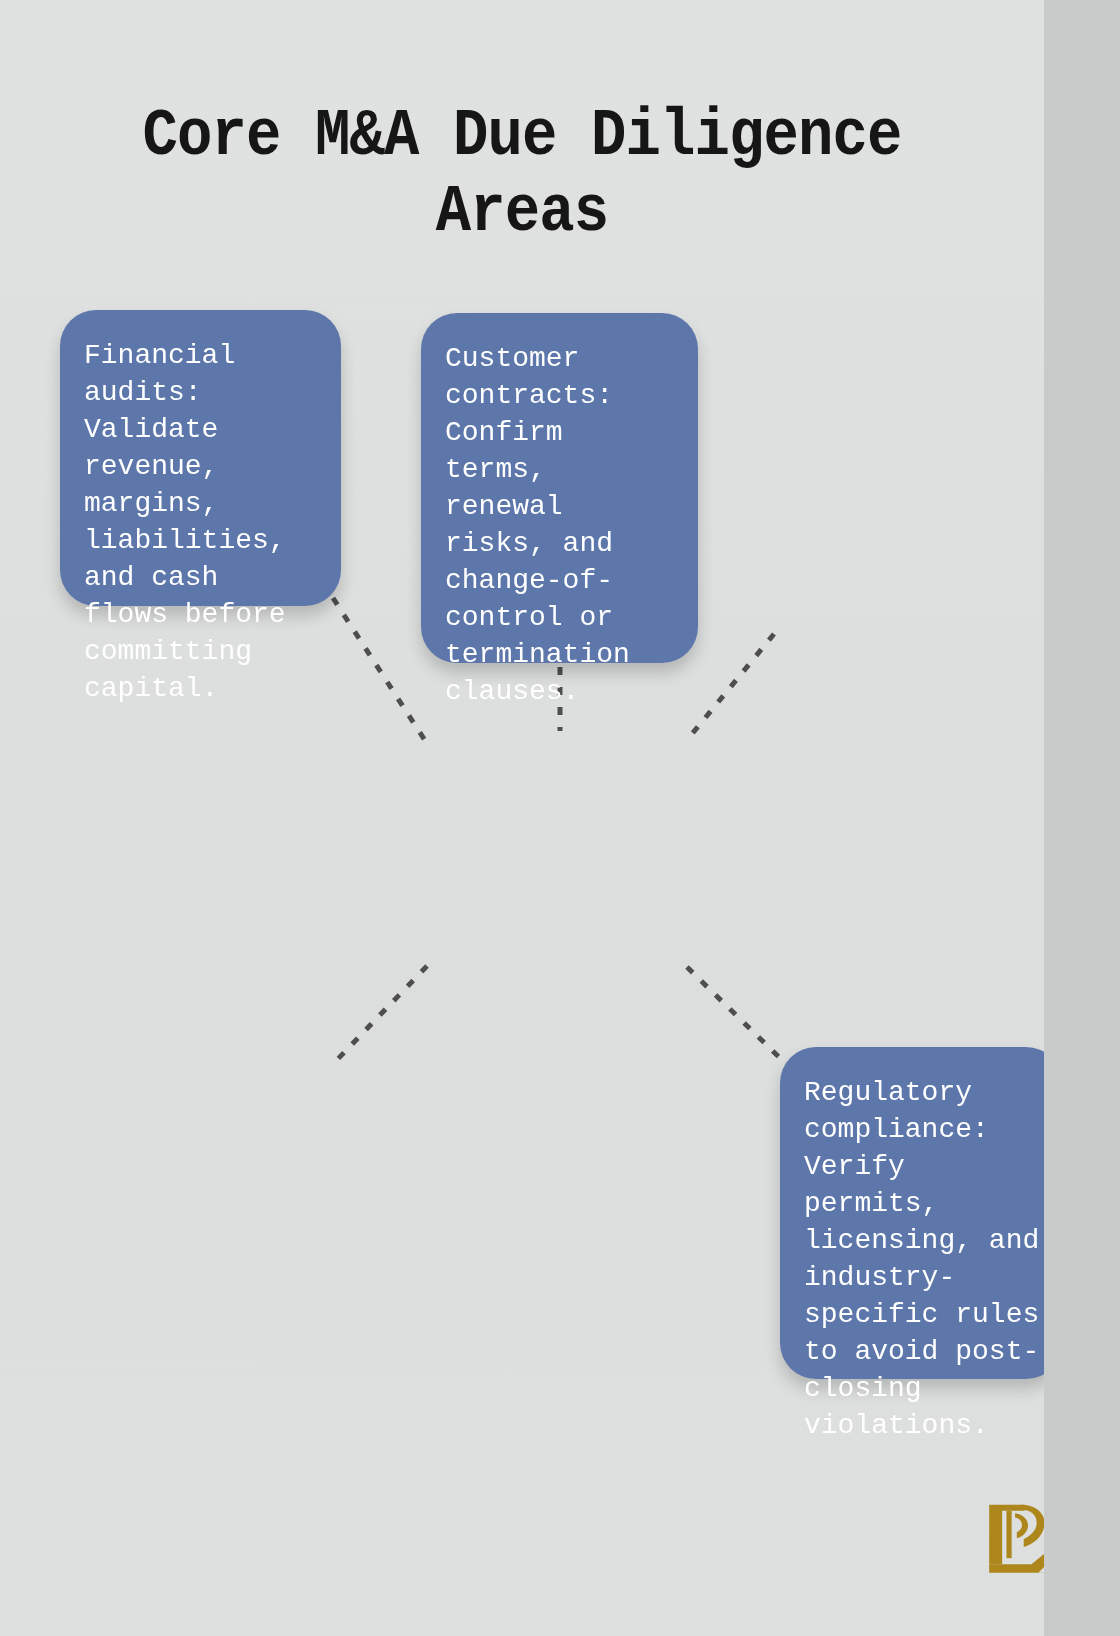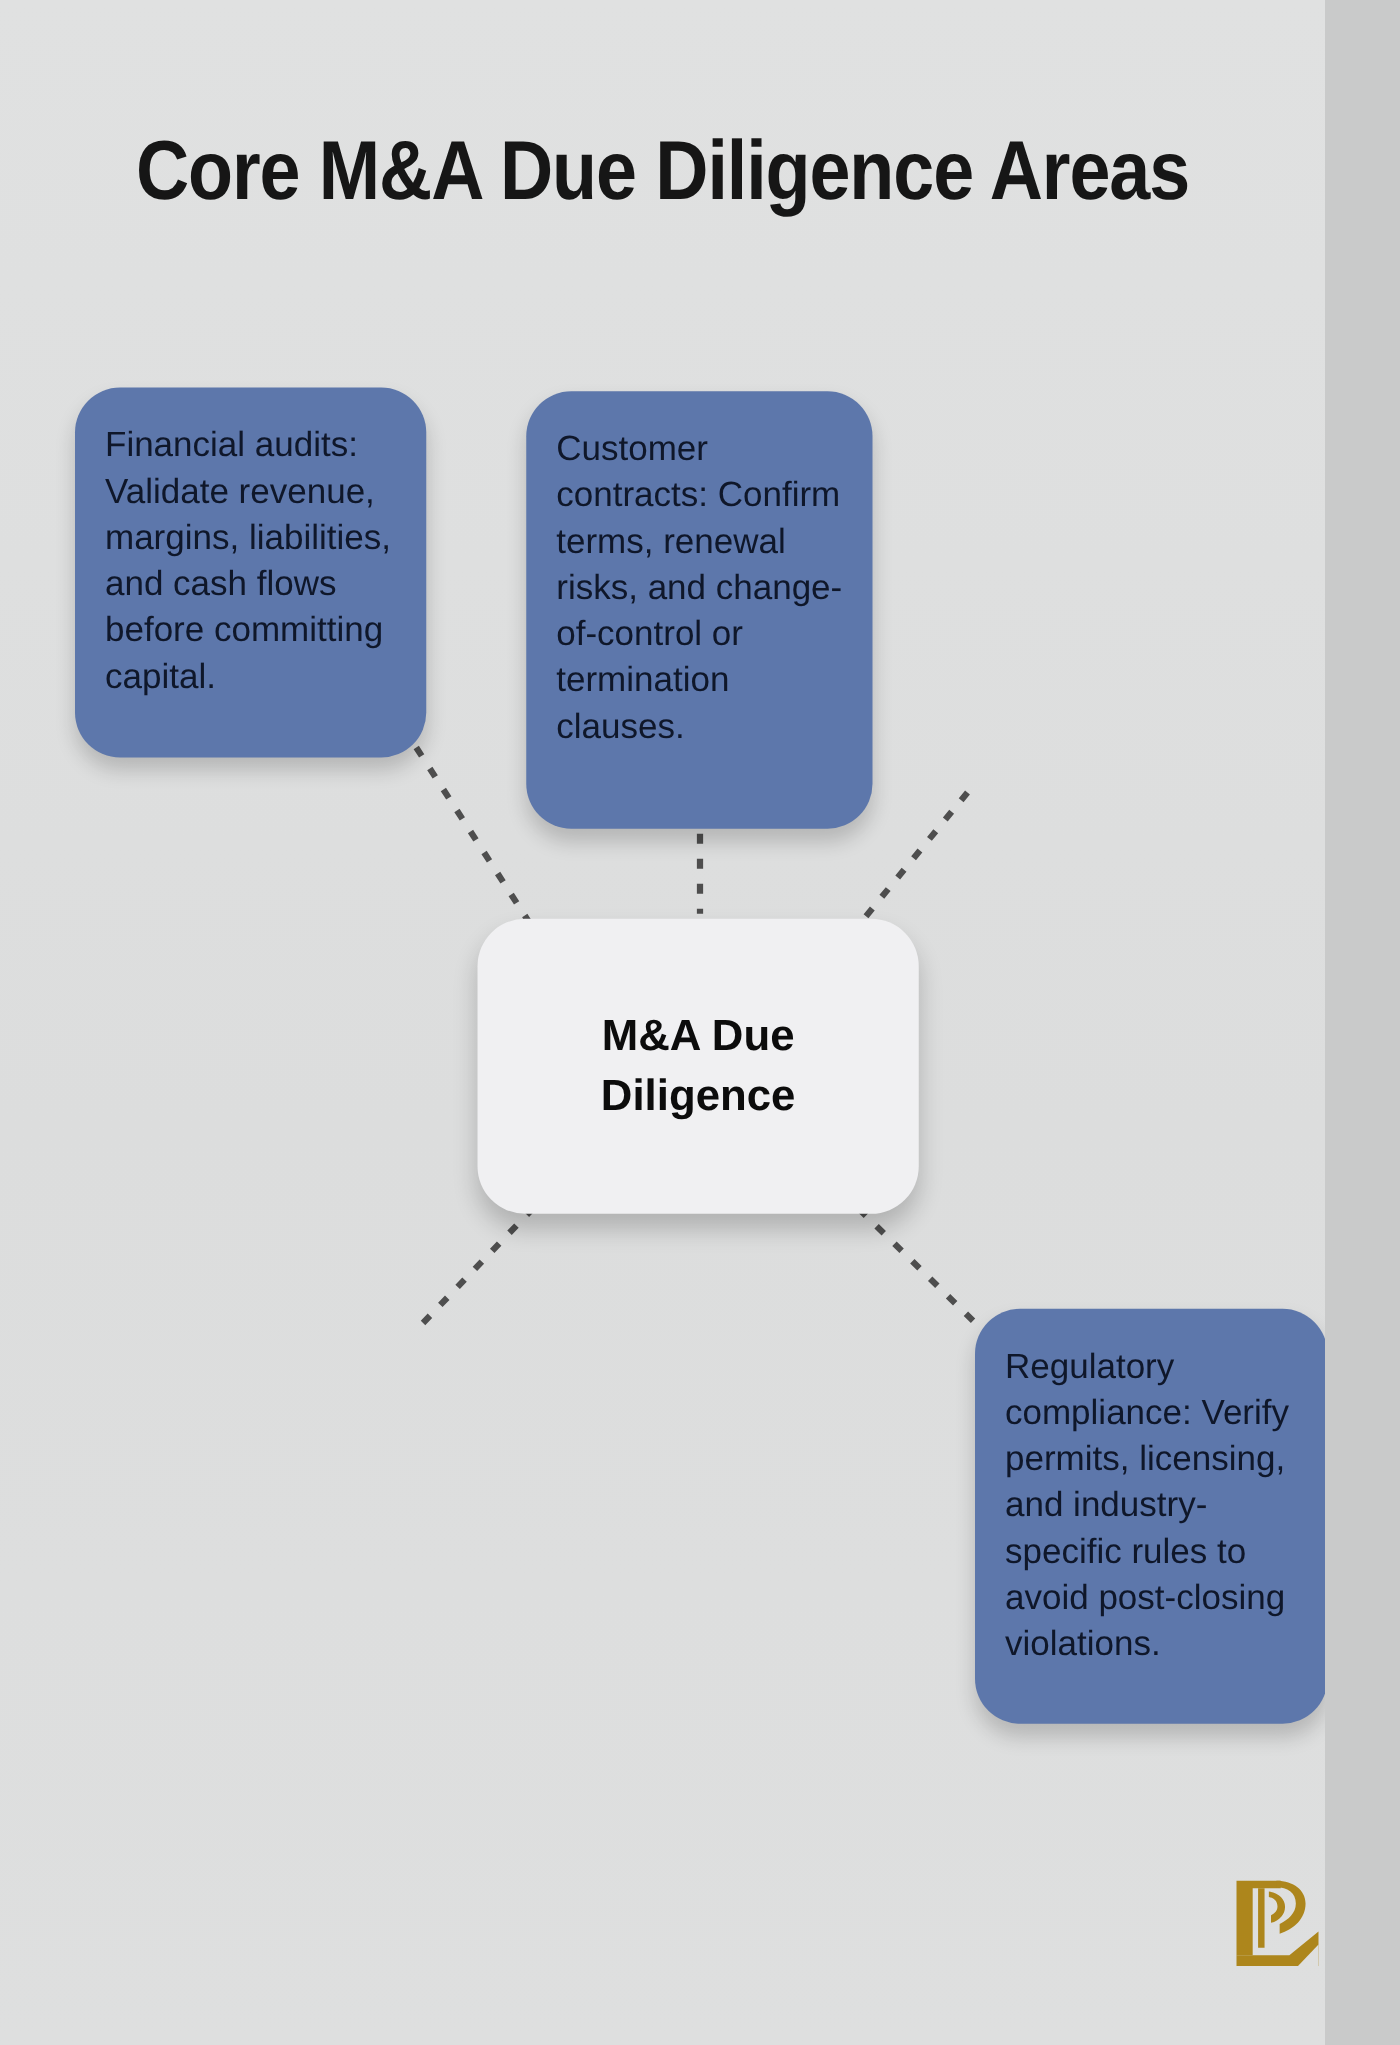"Core M&A Due Diligence Areas" .canvas { font-family: Liberation Sans, sans-serif -> Liberation Mono, monospace; padding-left: 16px -> none }
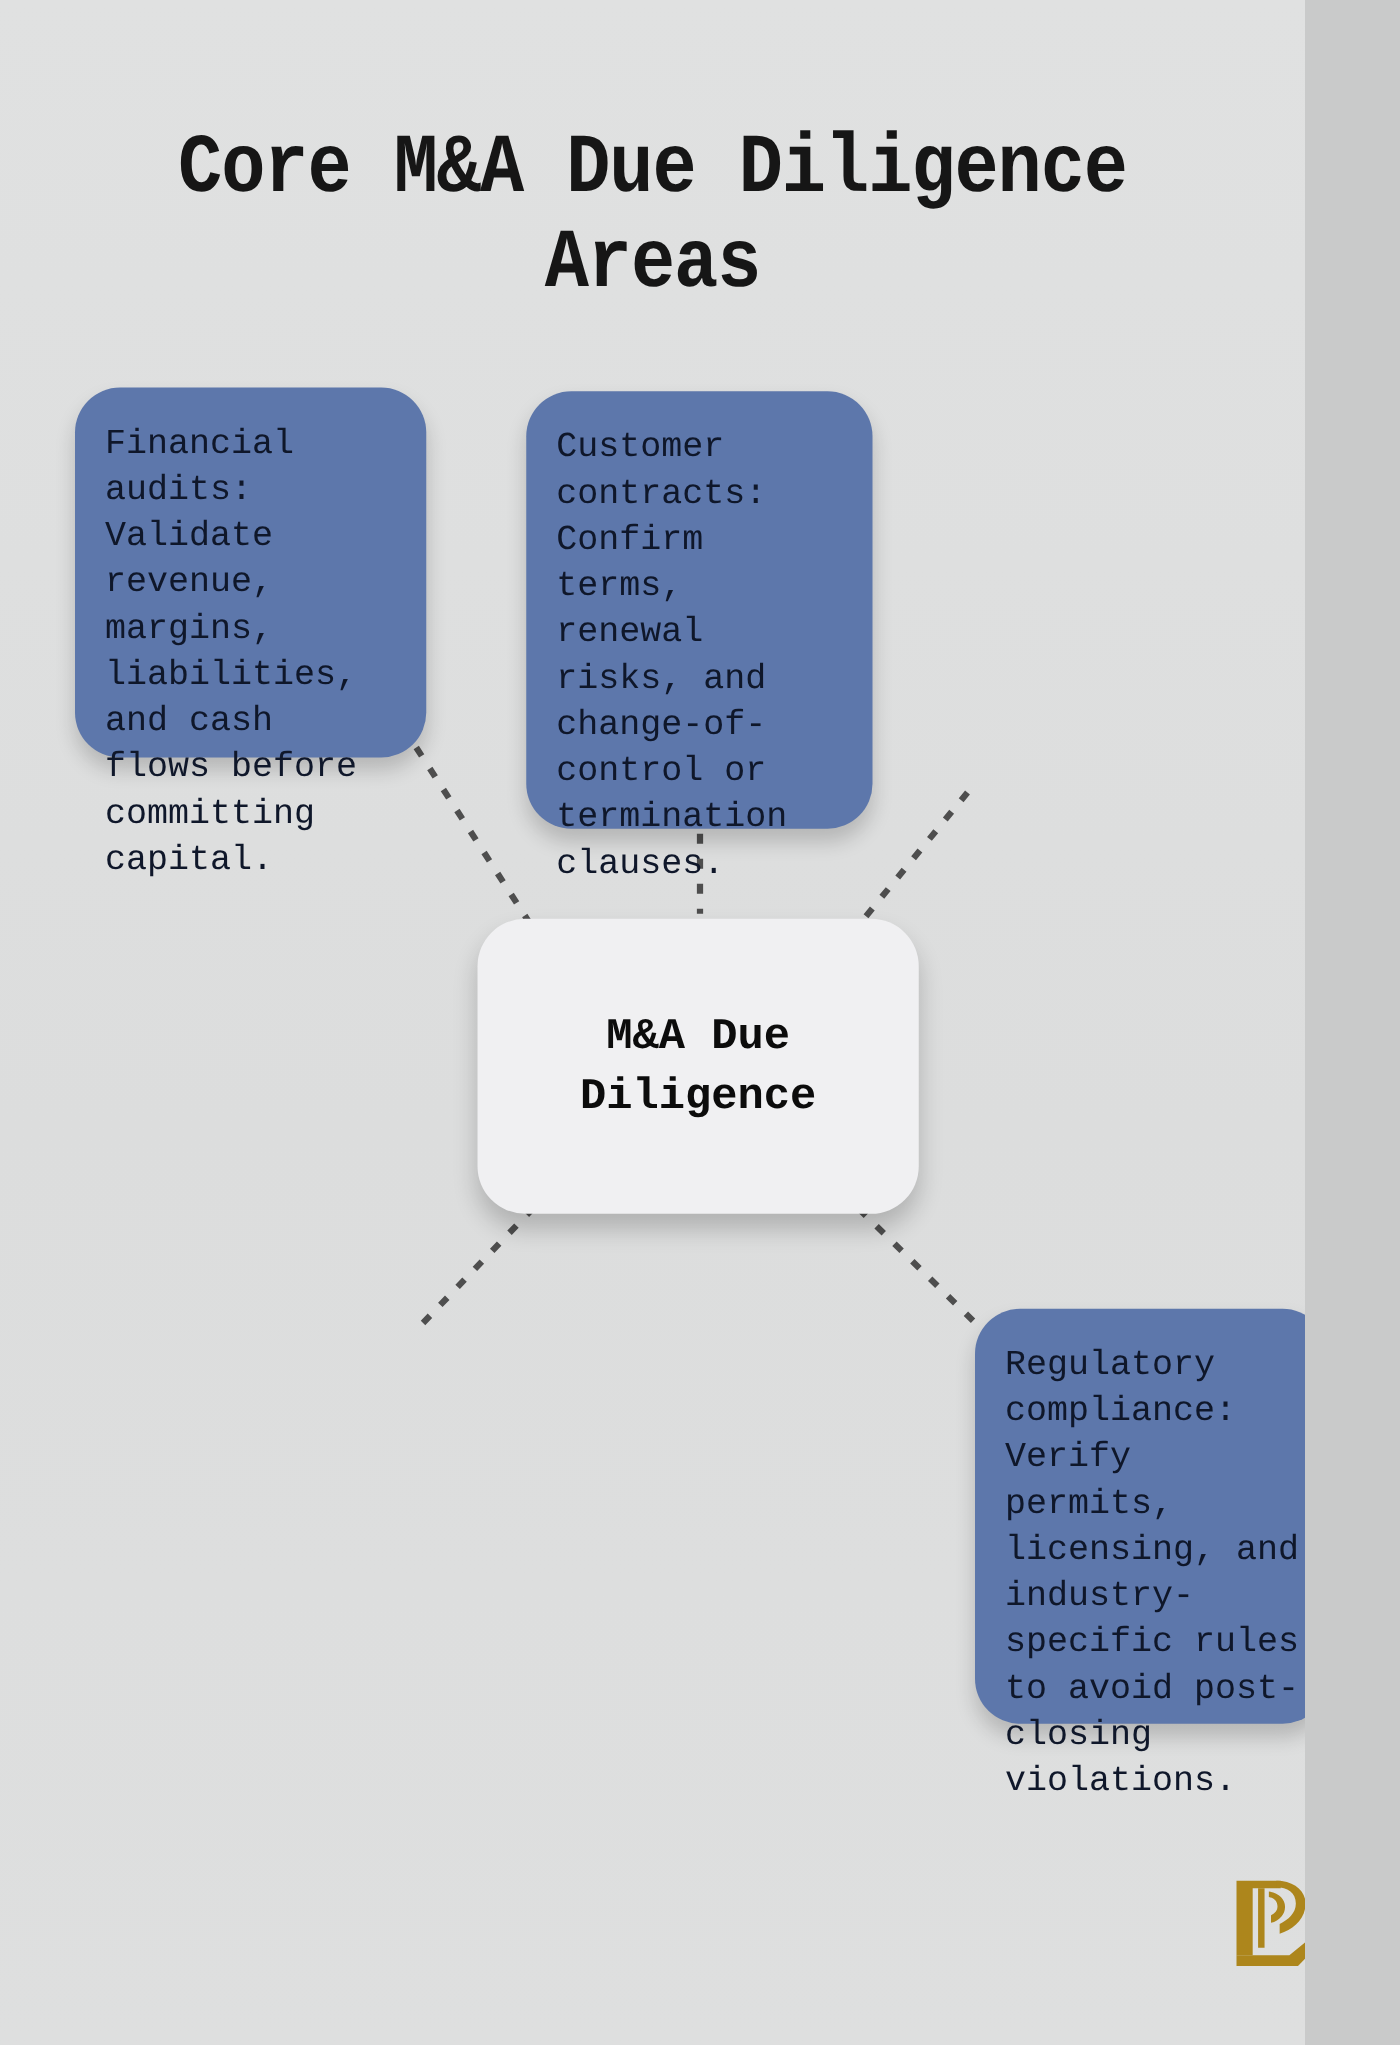"Financial audits: Validate revenue," .node { color: #0f172a -> #ffffff }
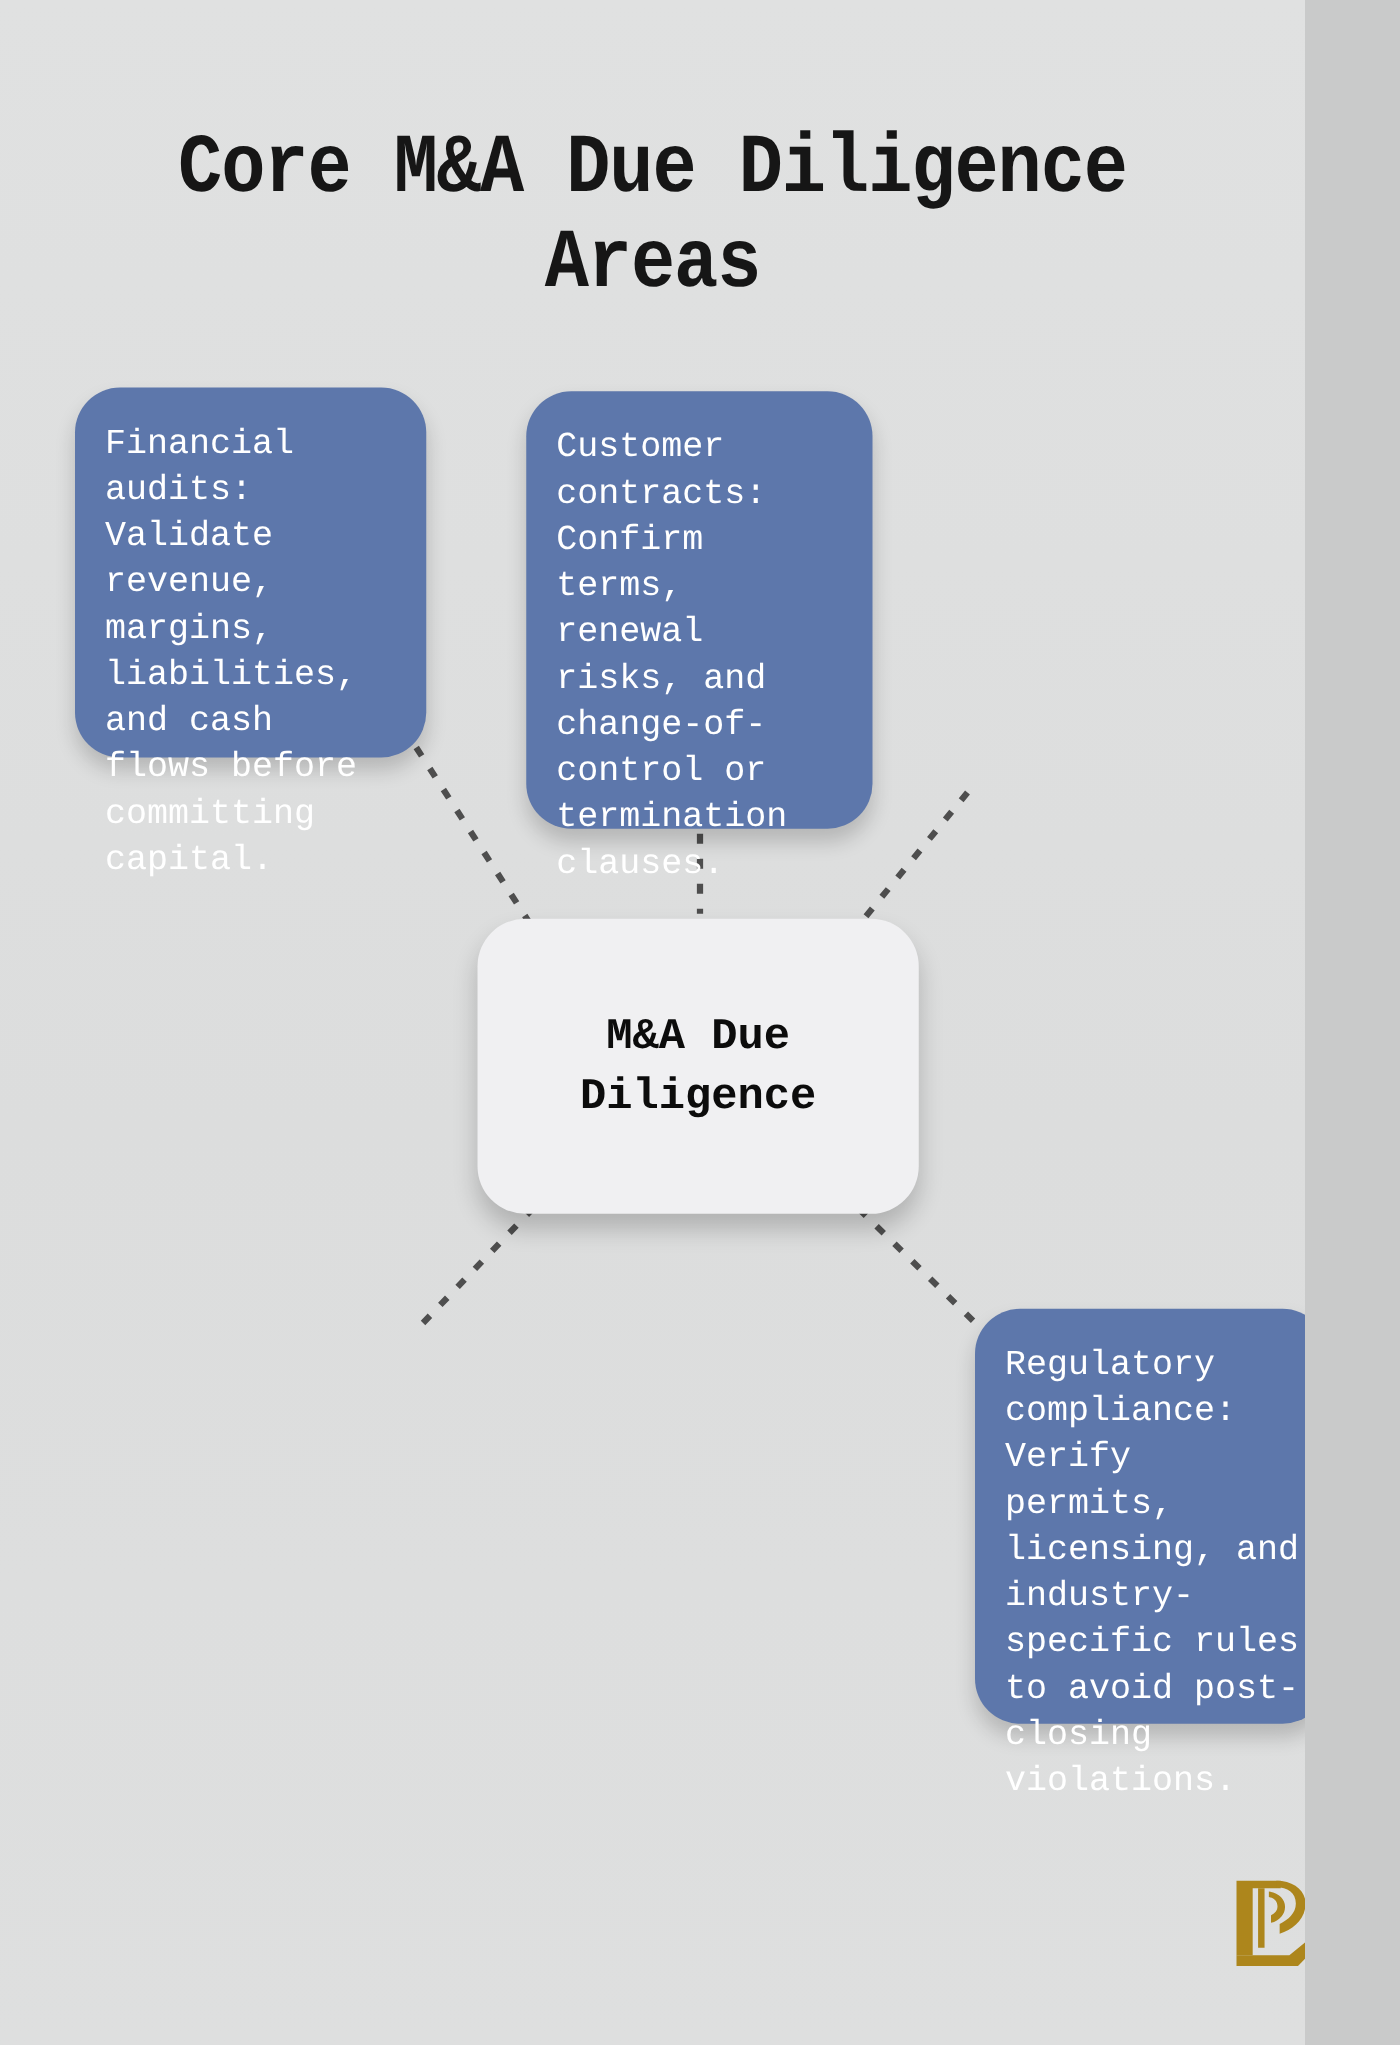"M&A Due Diligence" div.center-node { html: <div> <div>M&amp;A Due Diligence</div> </div> -> none }
